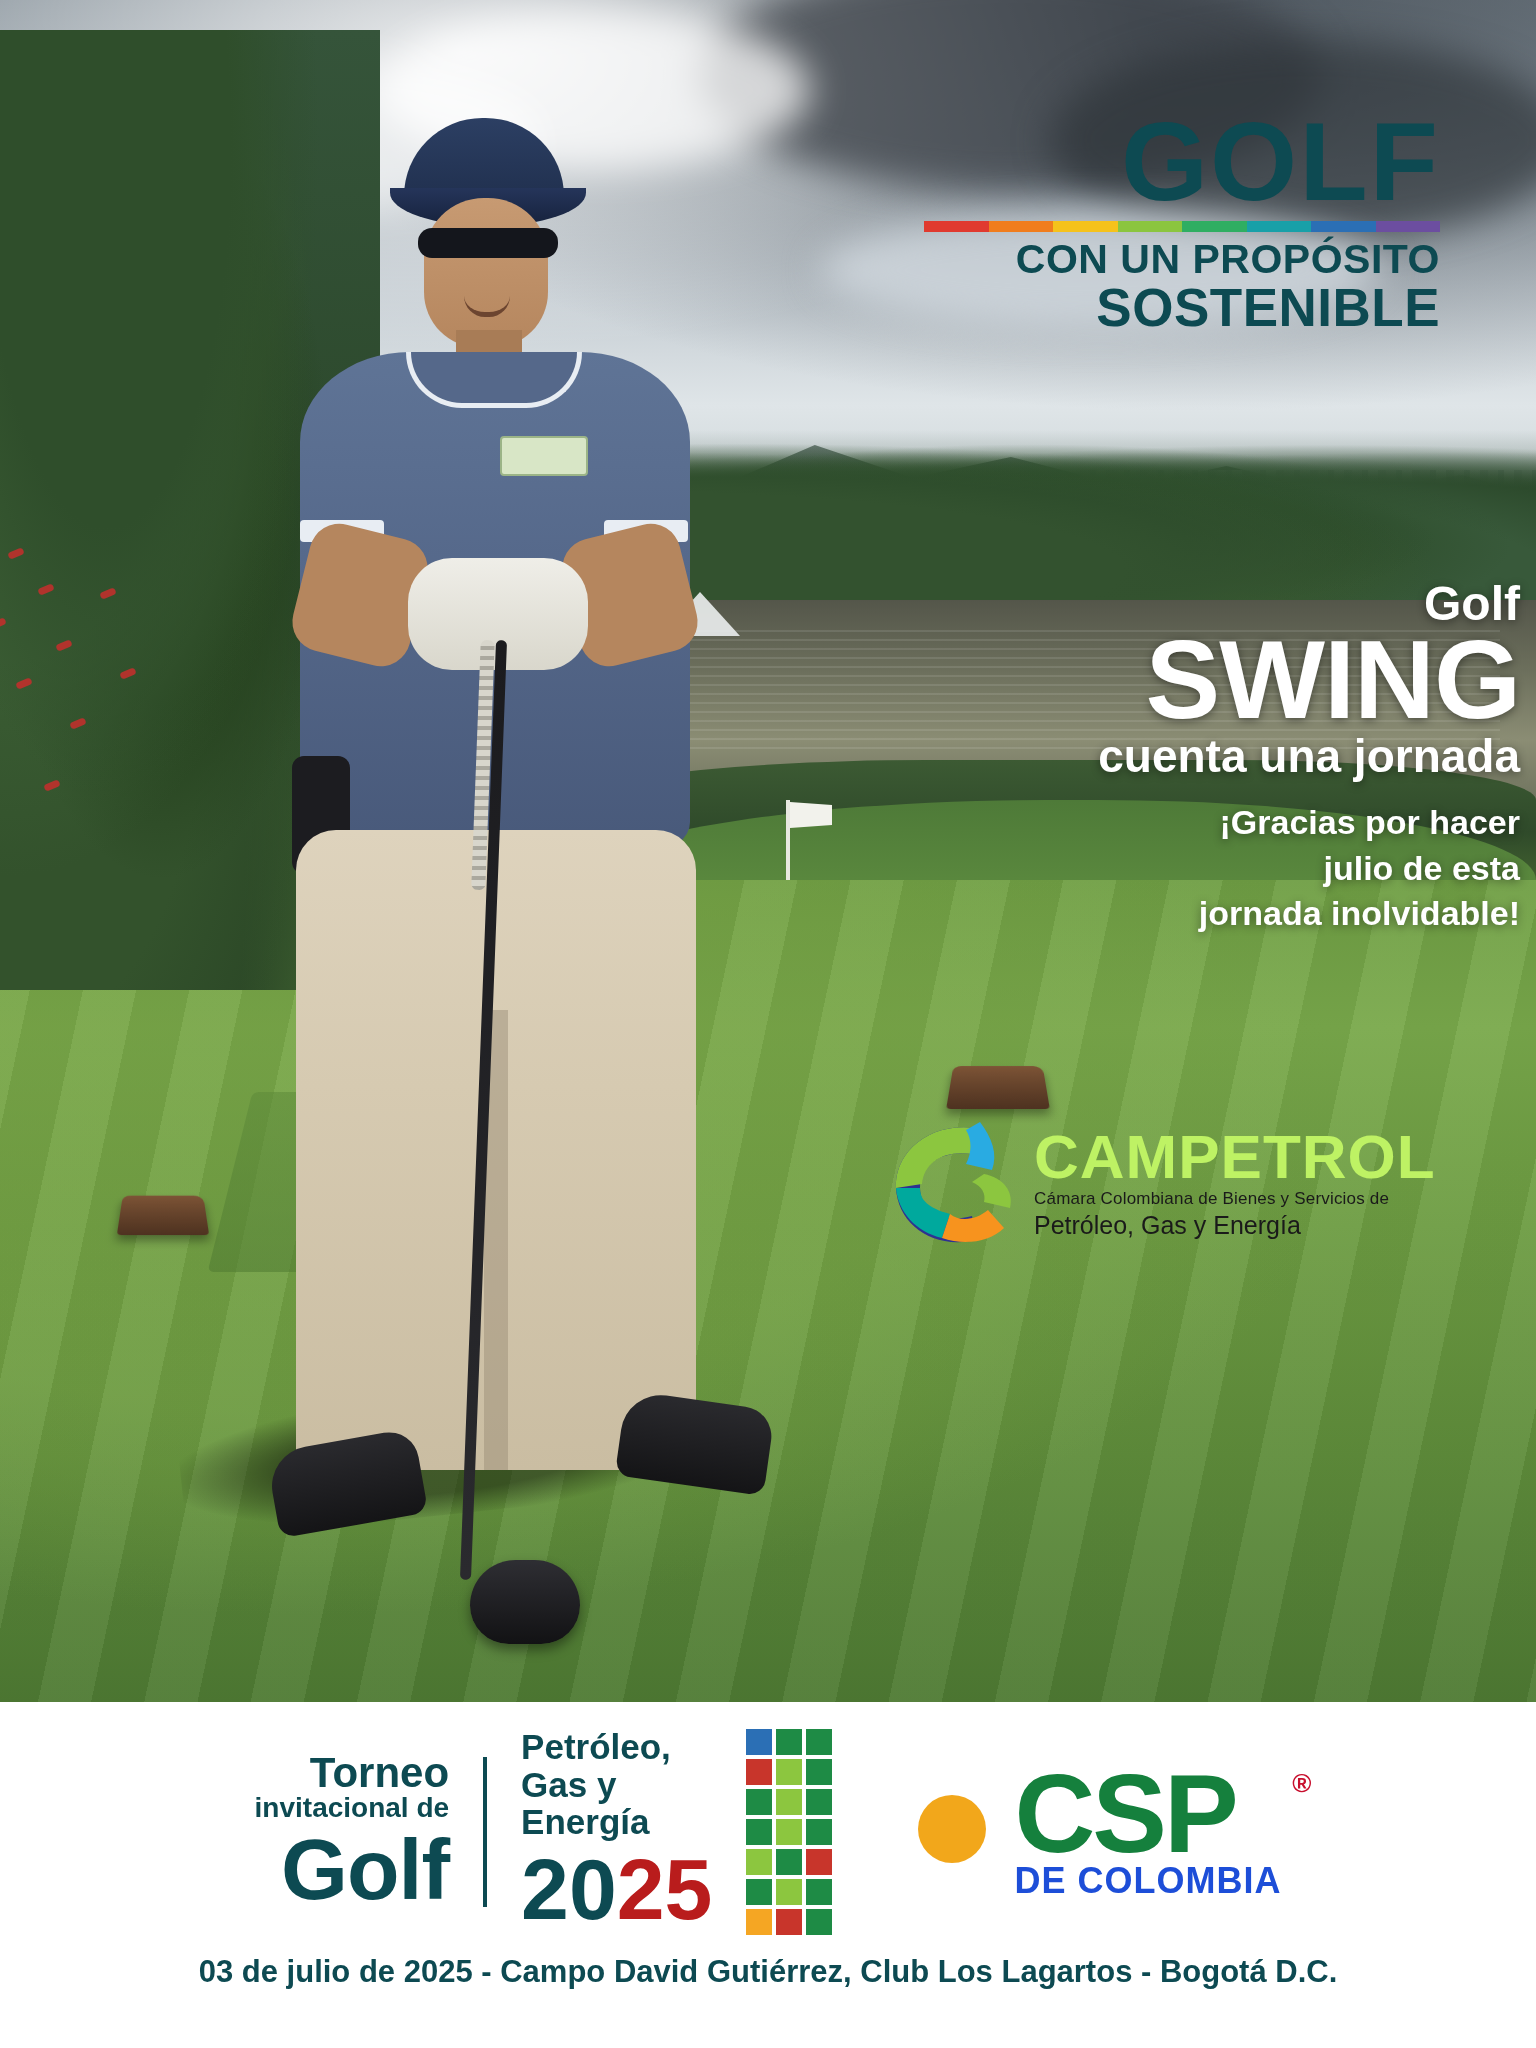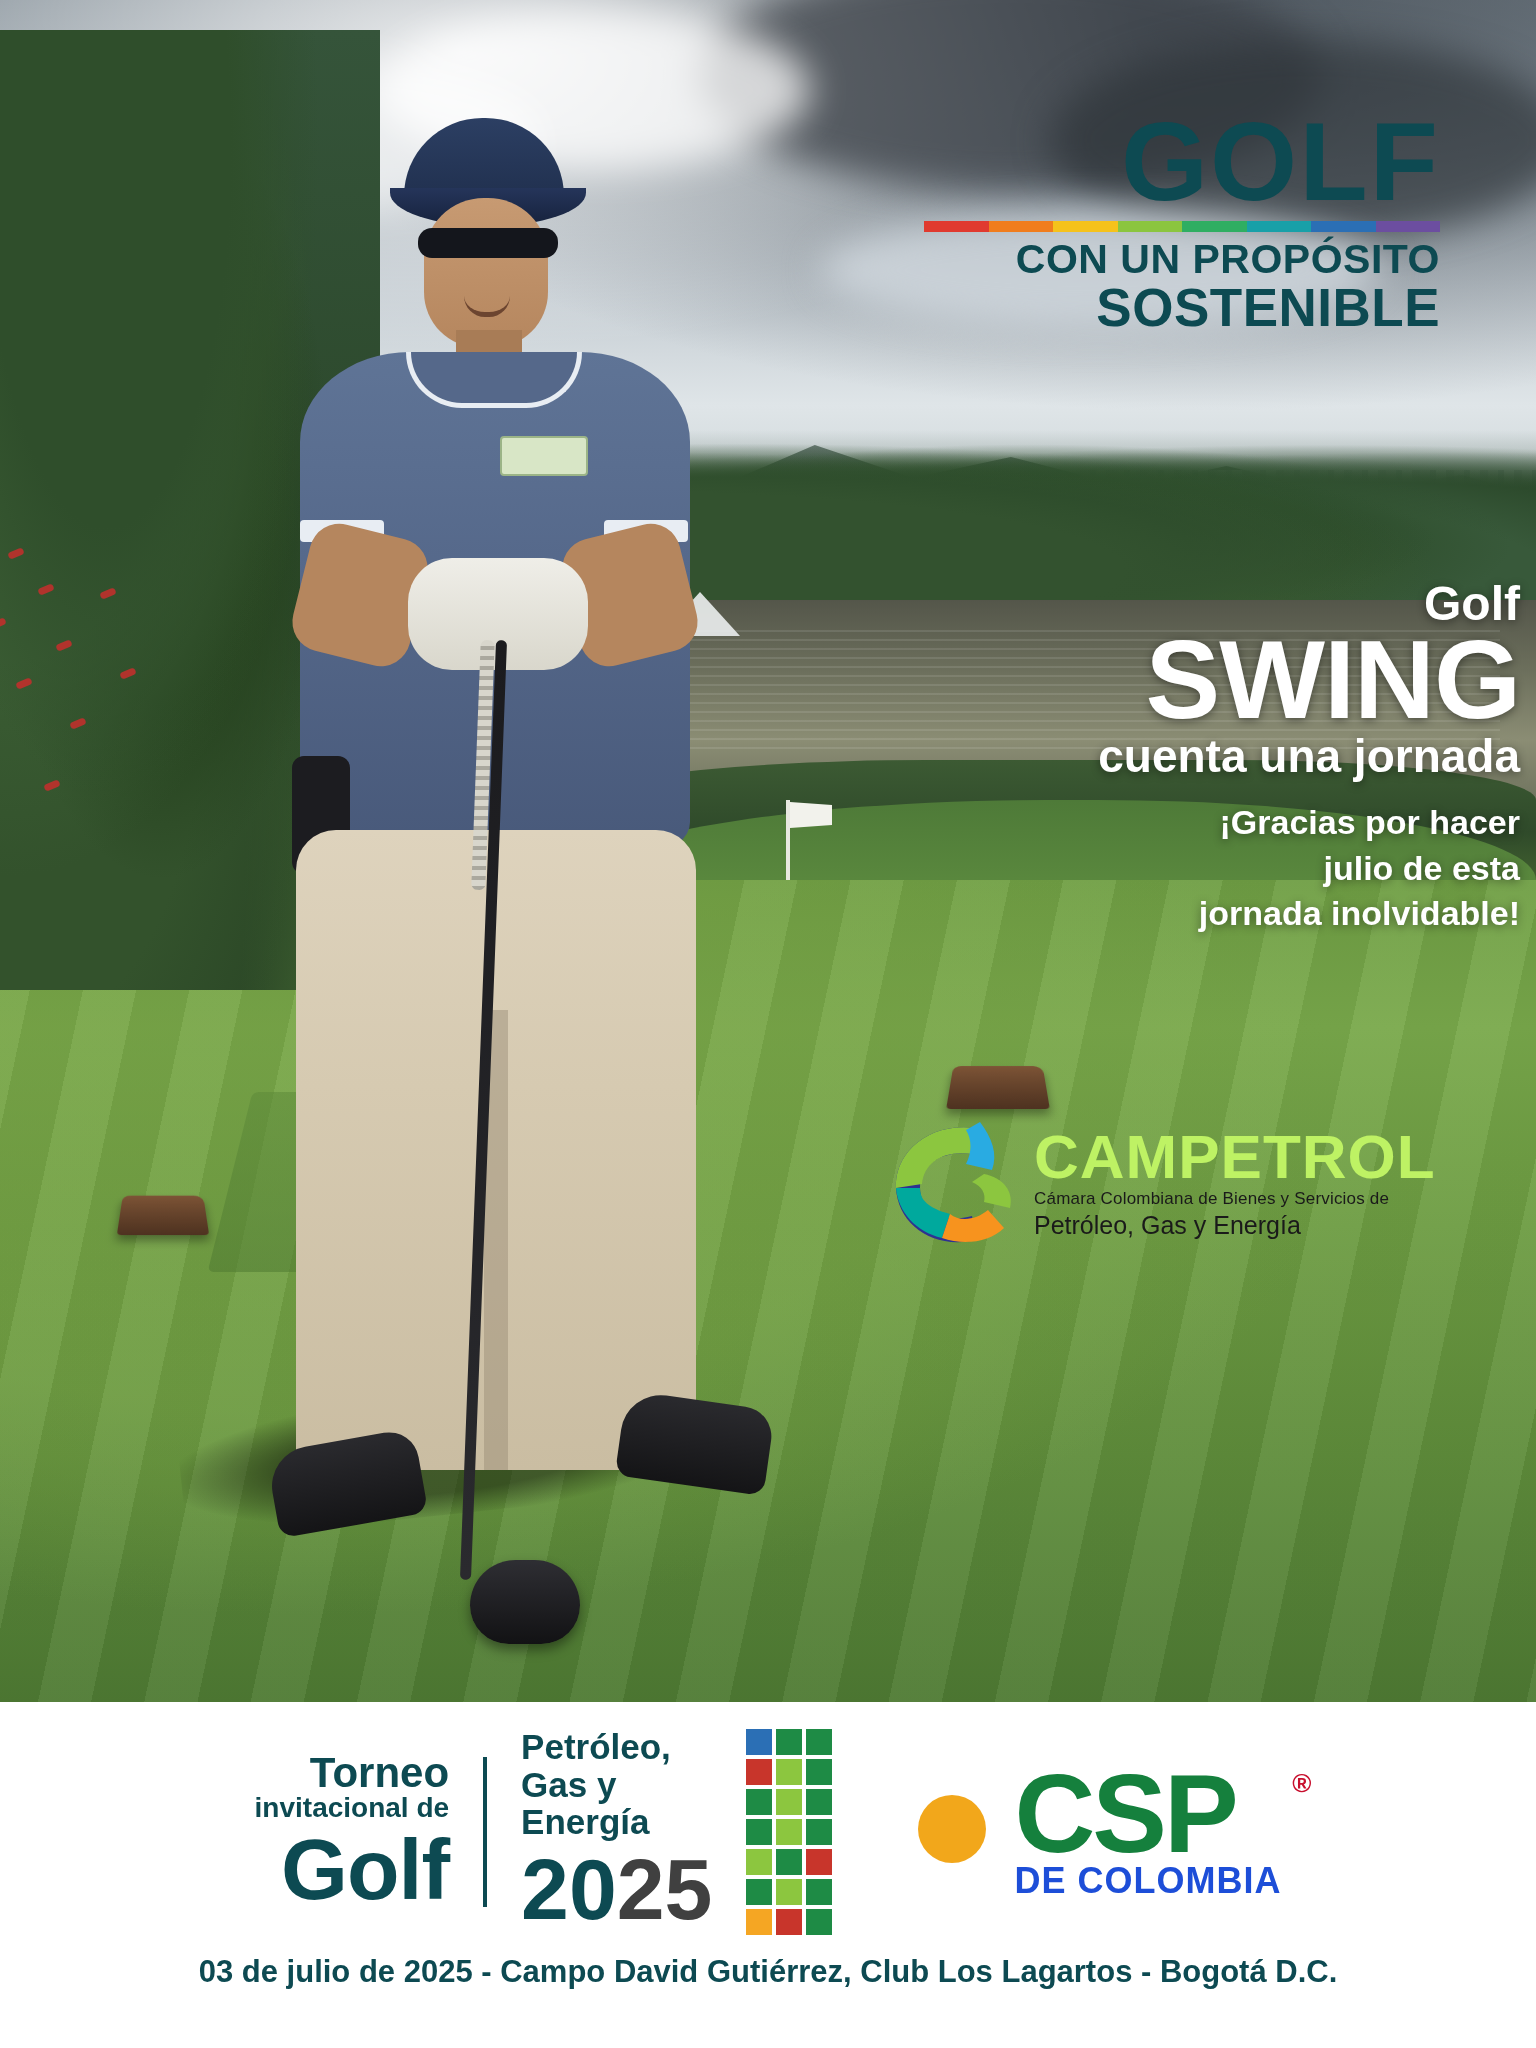"25" .petrogas .p-year .teal { color: #404040 -> #b91c1c }
